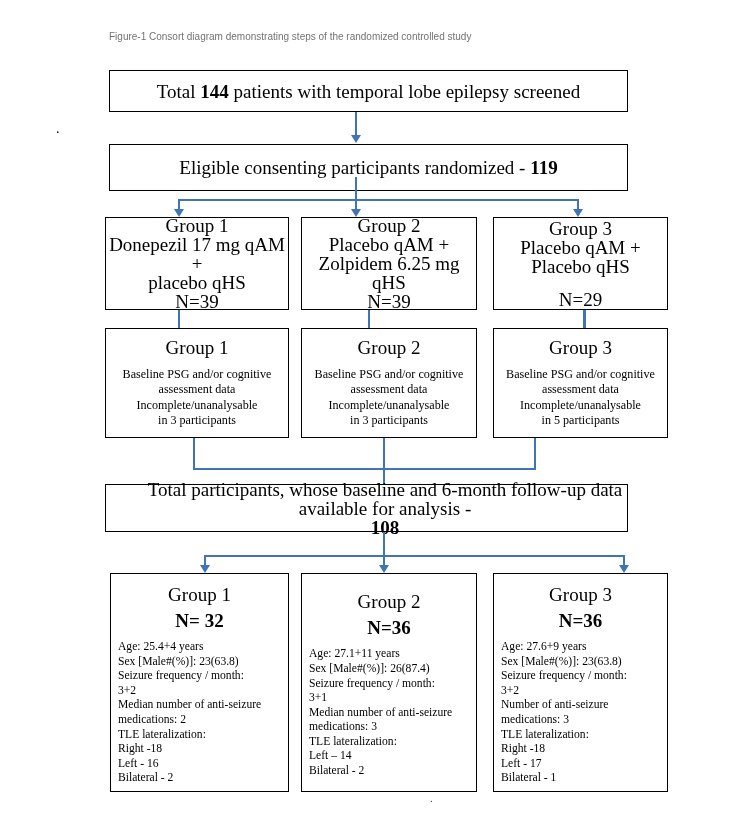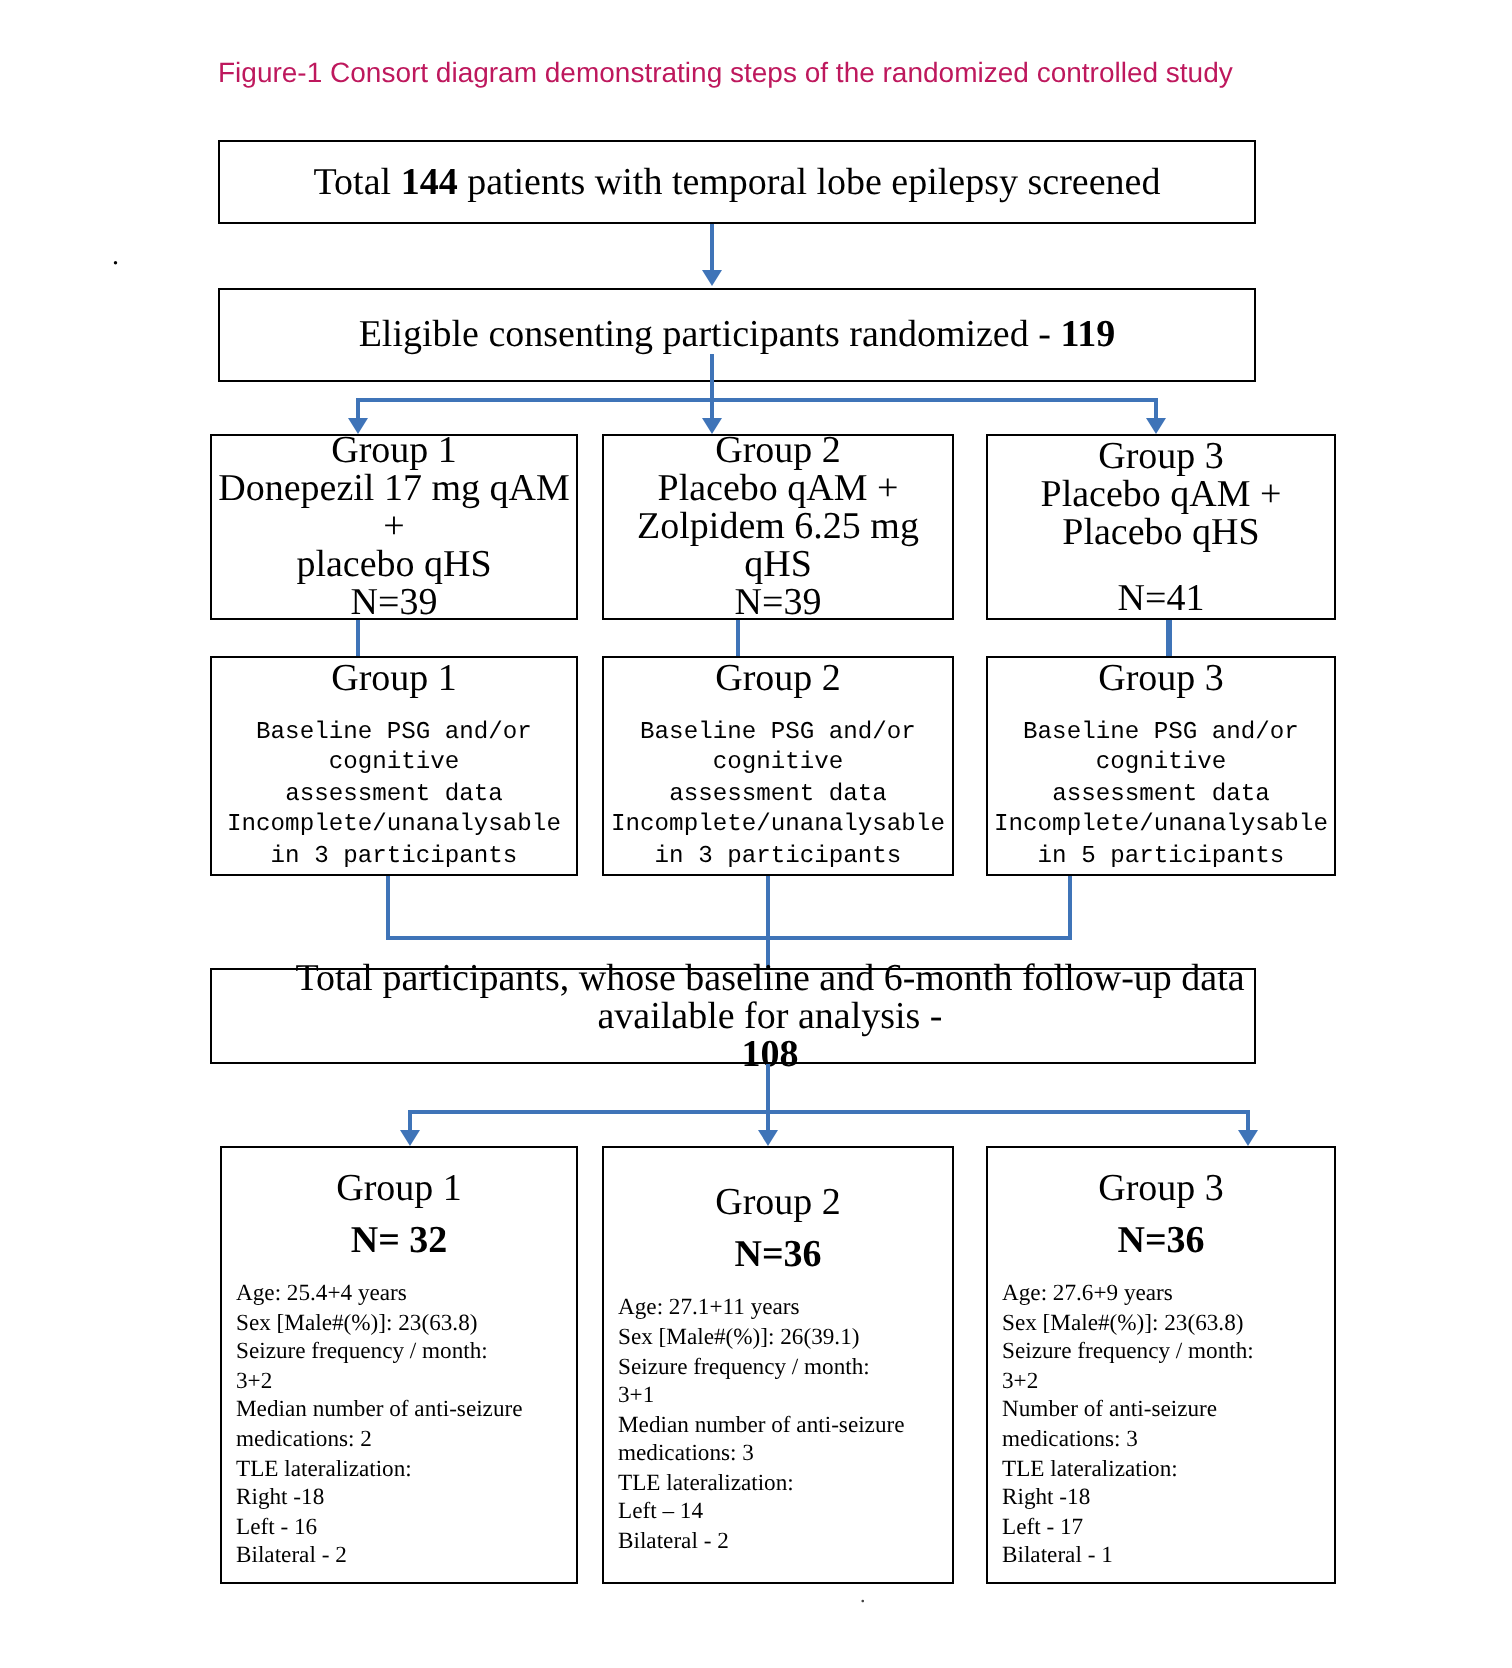"Figure-1 Consort diagram demonstrating" .caption { color: #be185d -> #737373; font-size: 14px -> 10px }
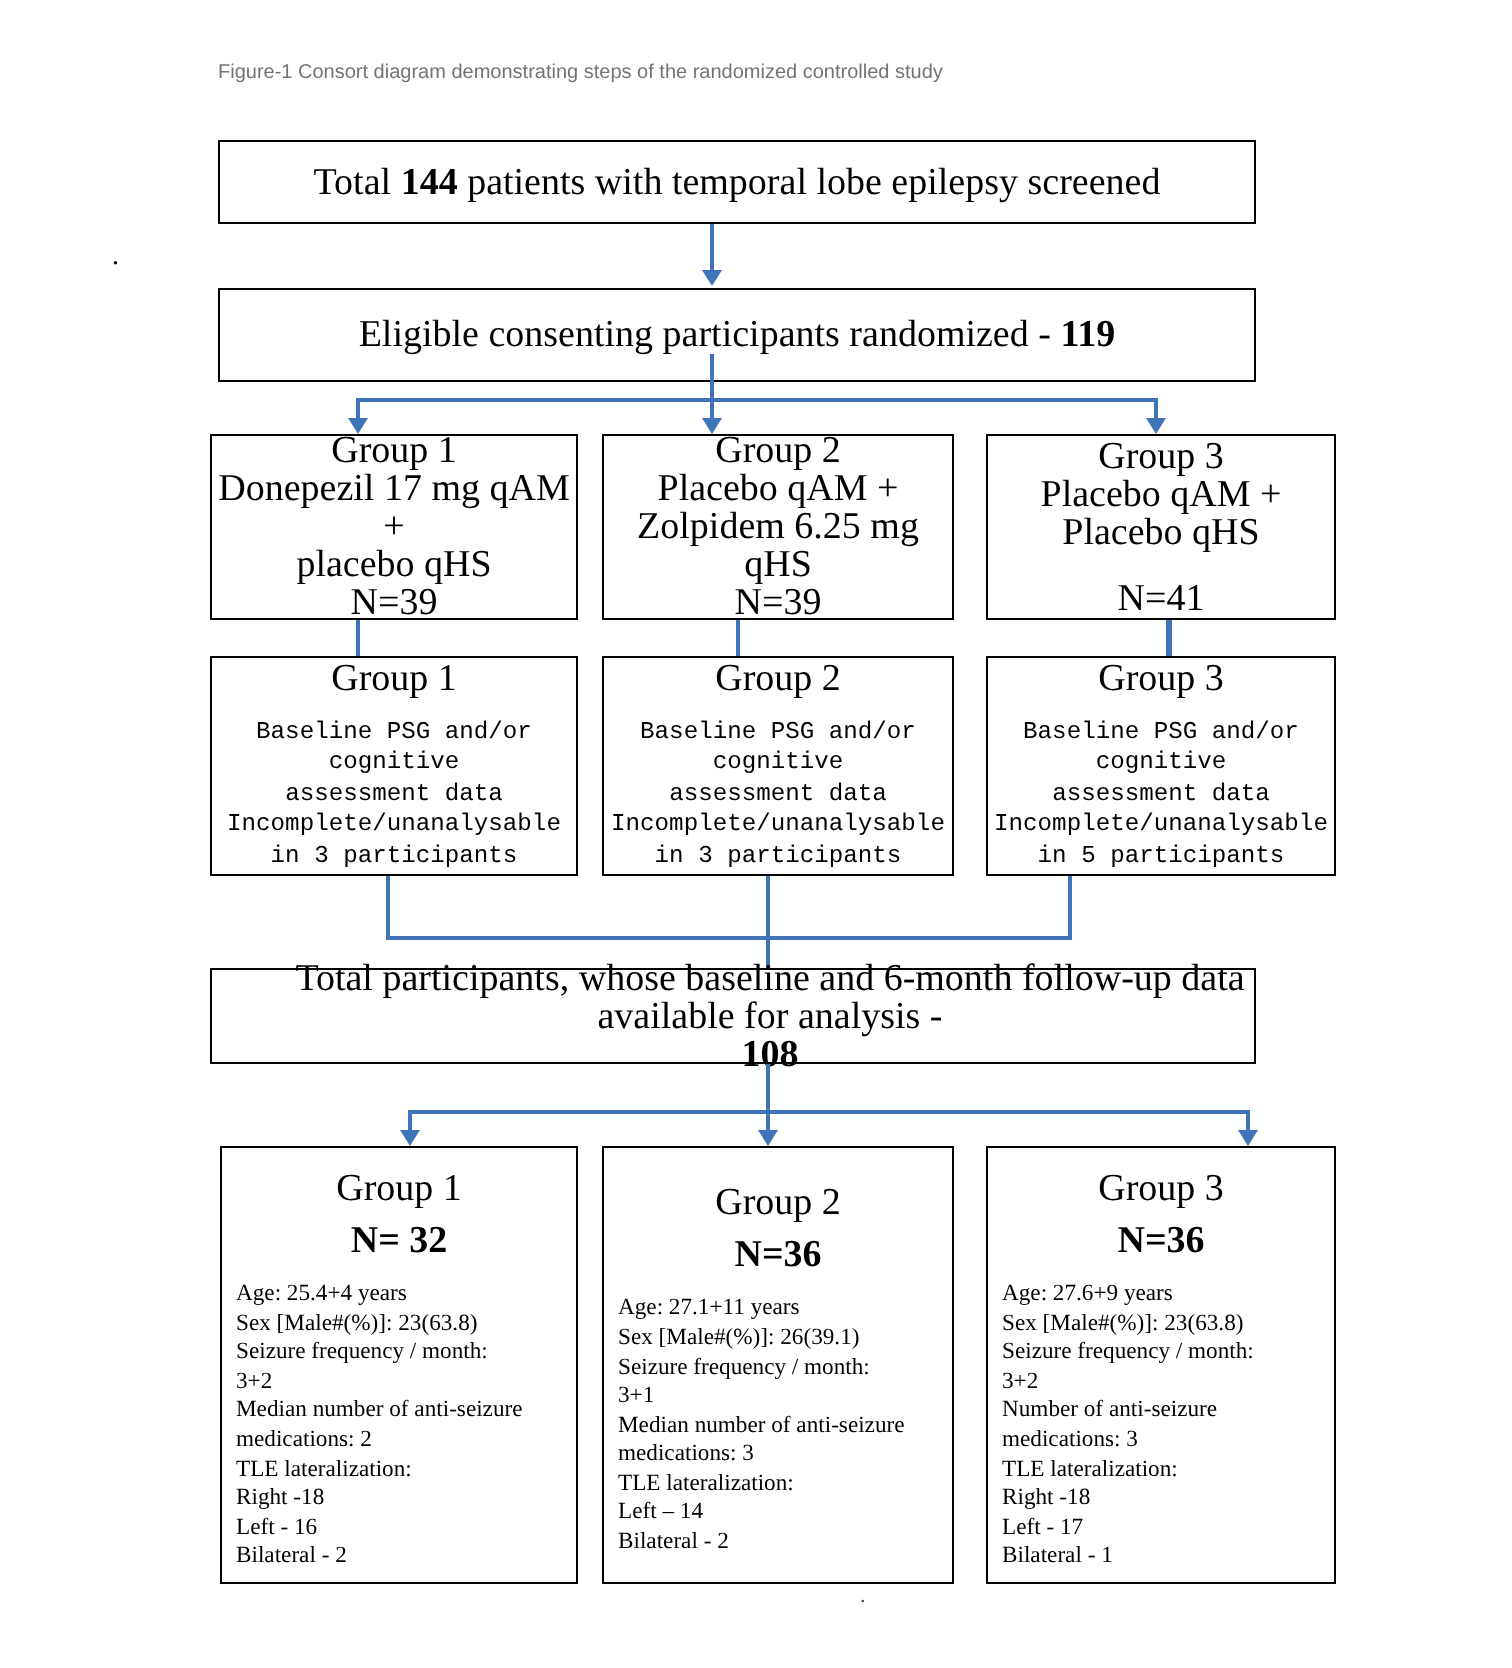"N=41" div.ctr { text: 41 -> 29 }
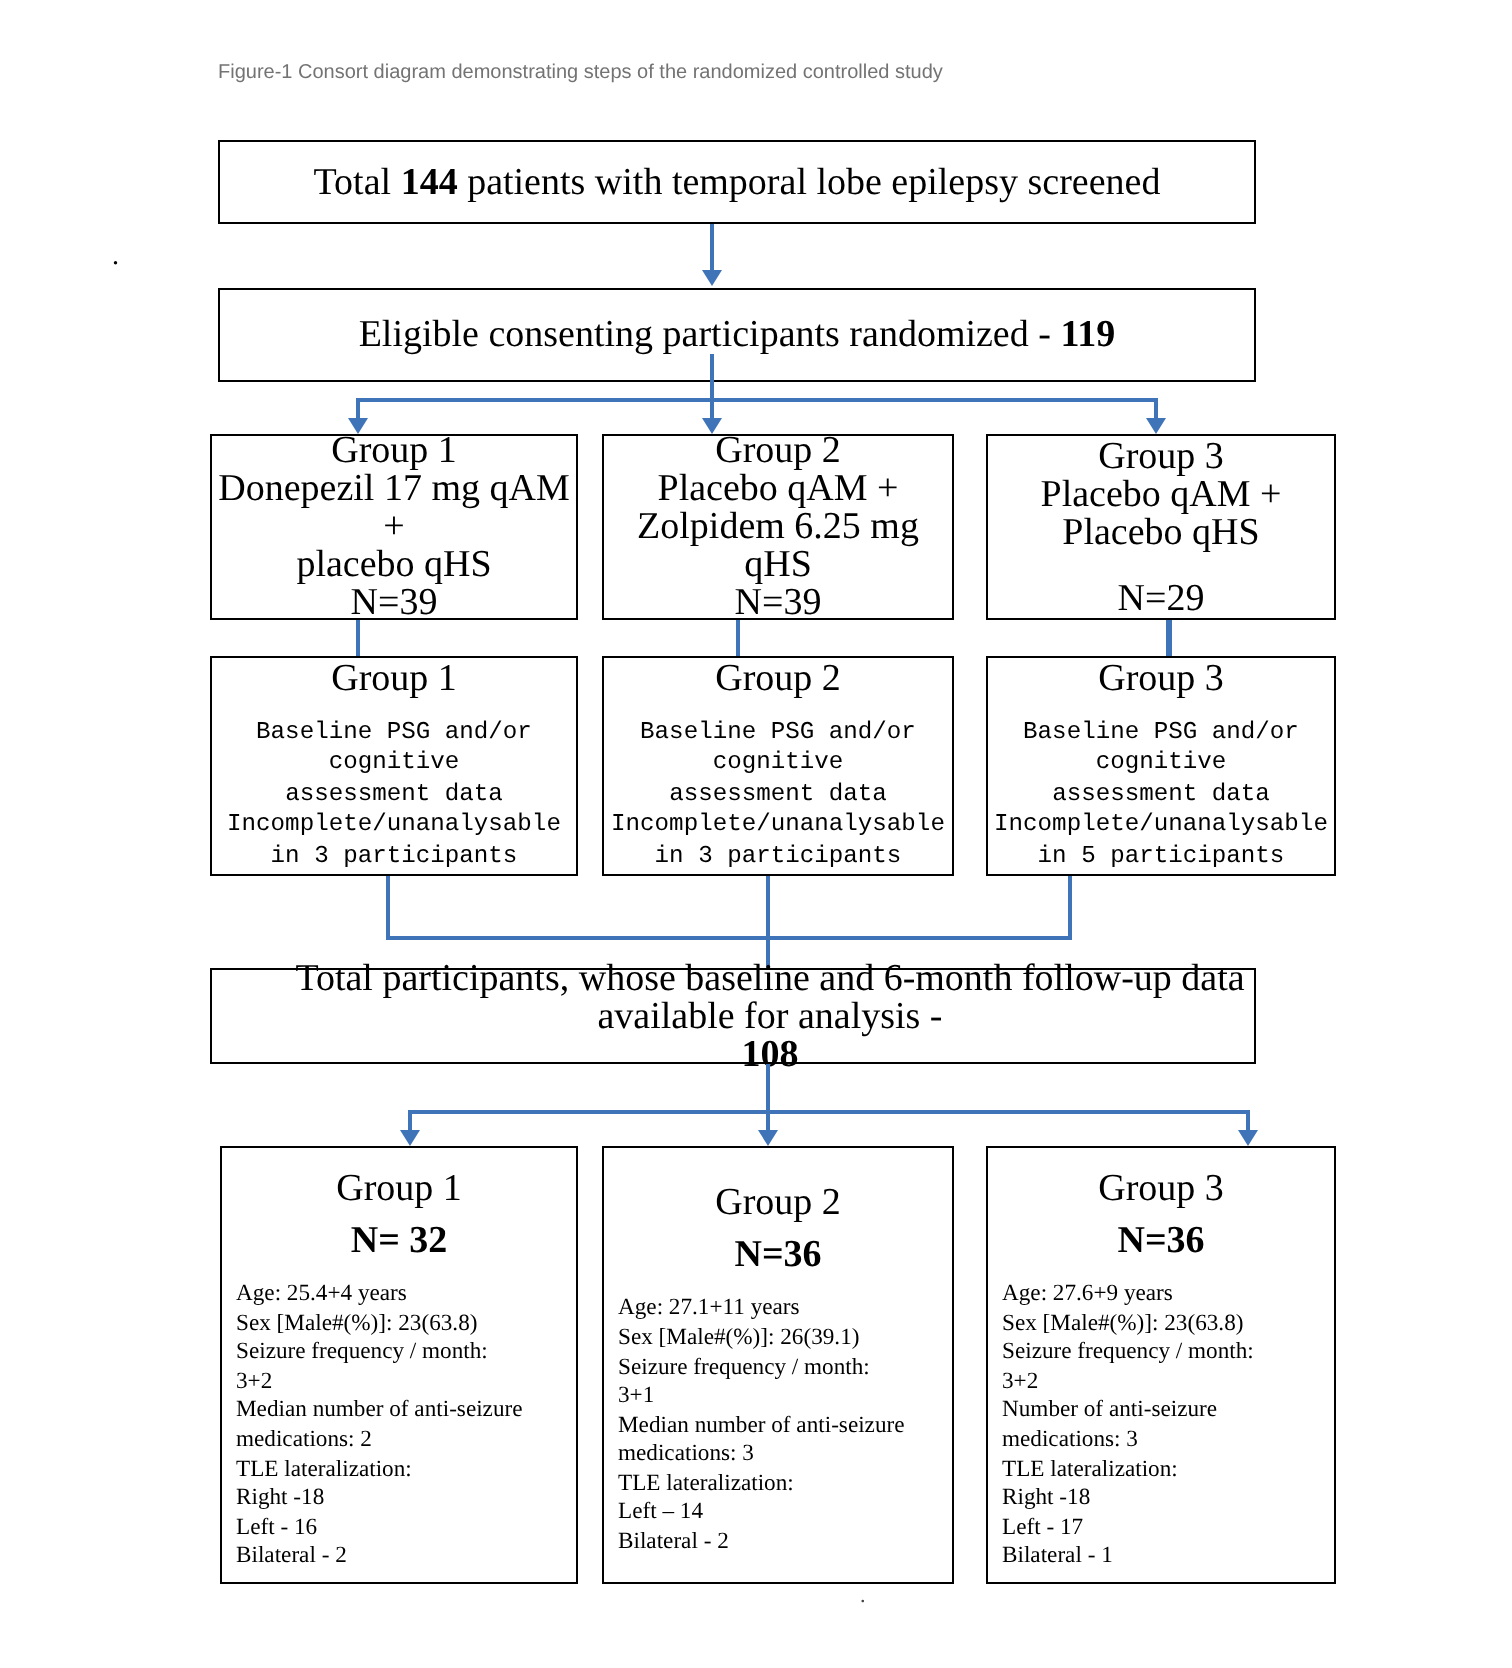"Baseline PSG and/or cognitive" .box .ctr.small { font-family: Liberation Mono, monospace -> none }
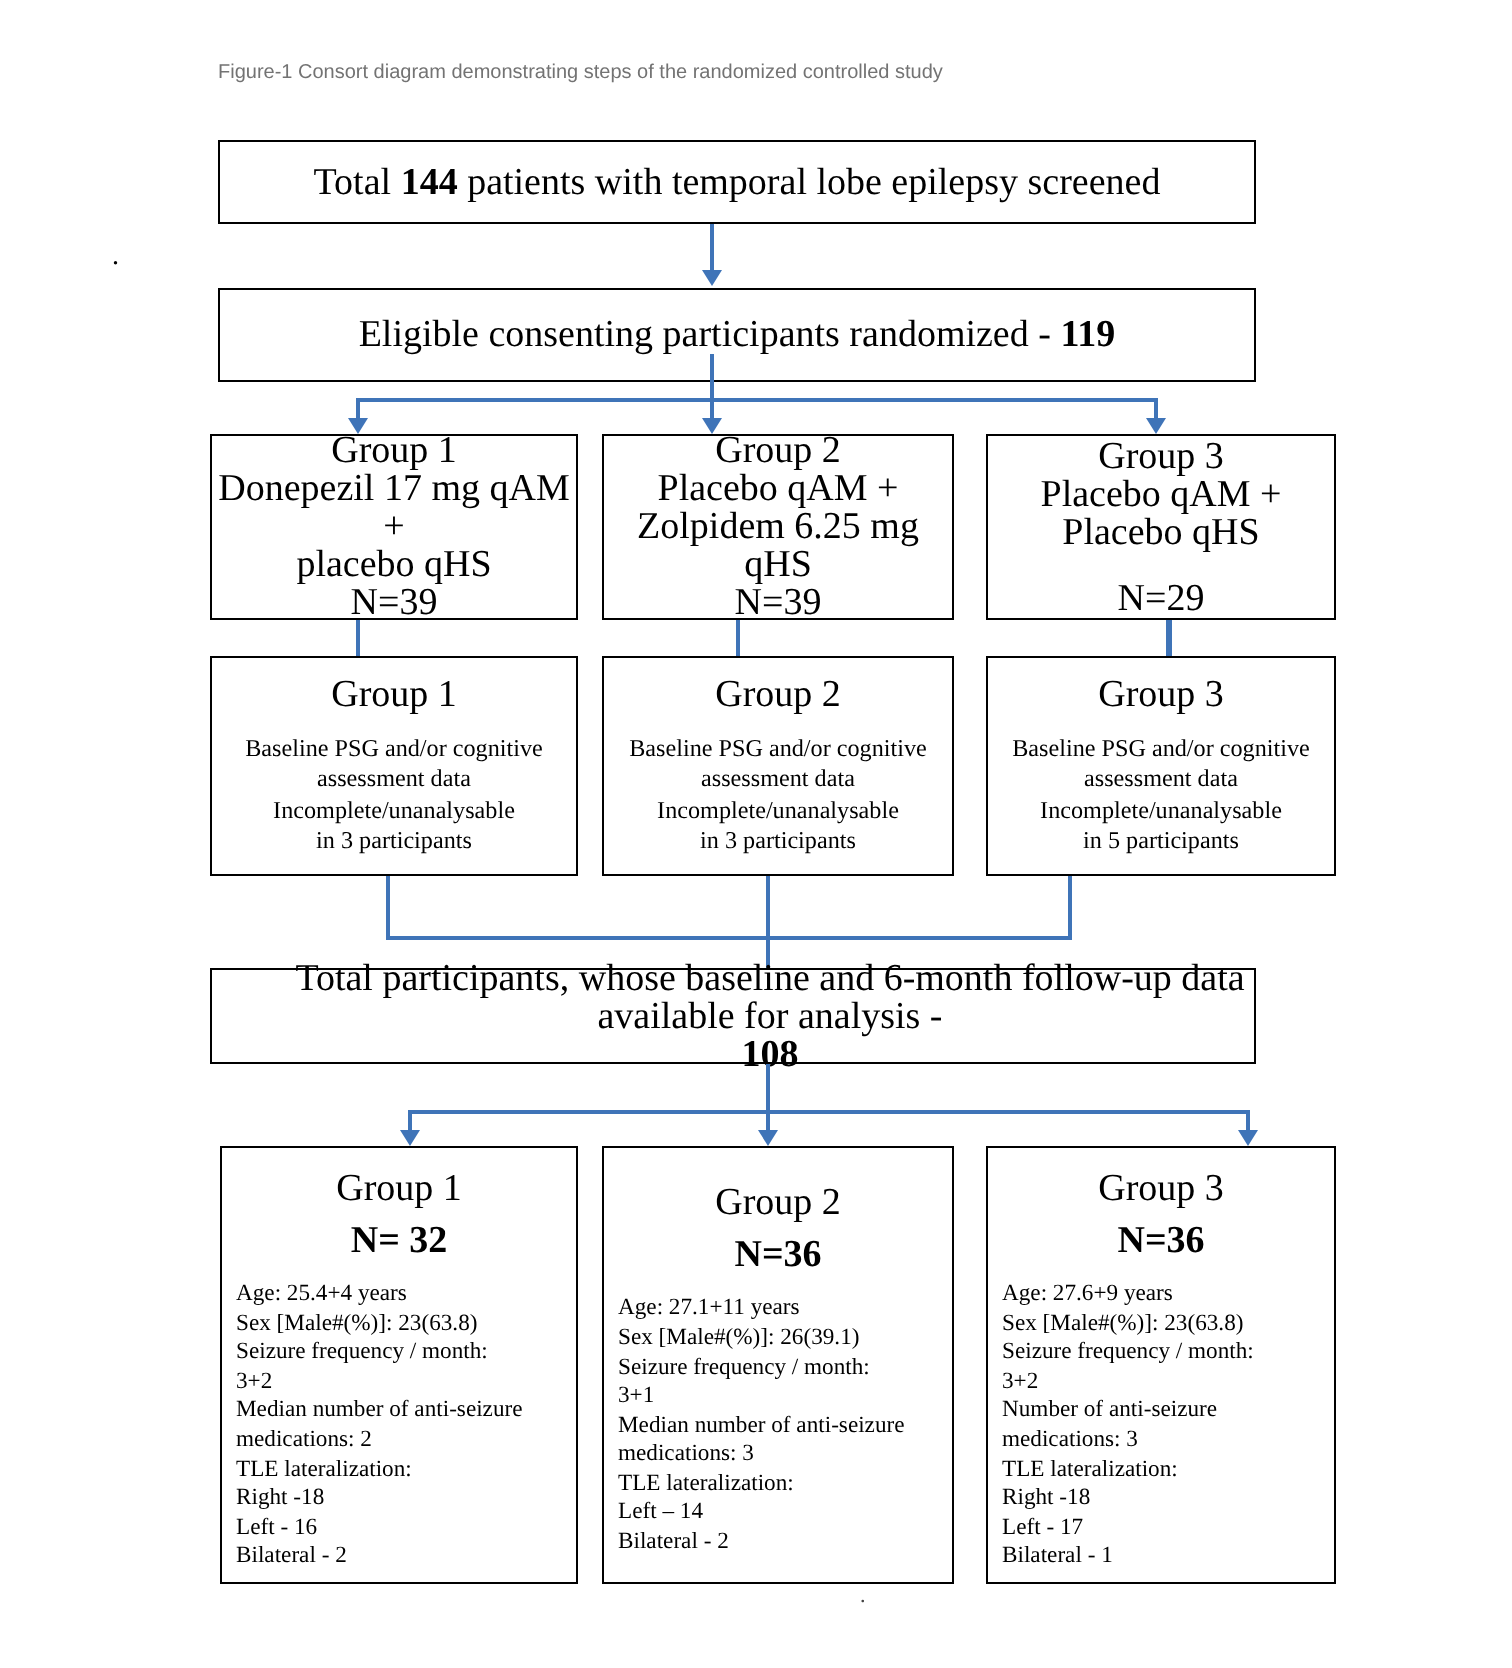"Sex [Male#(%)]: 26(39.1)" div.left { text: 39.1 -> 87.4 }
